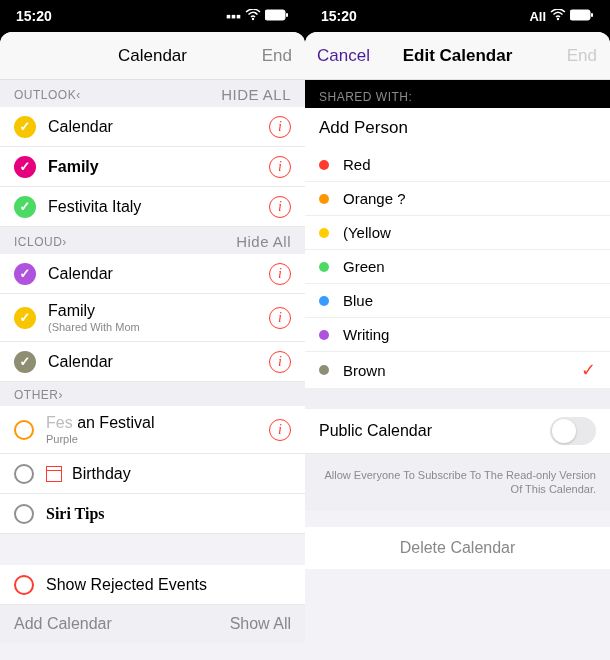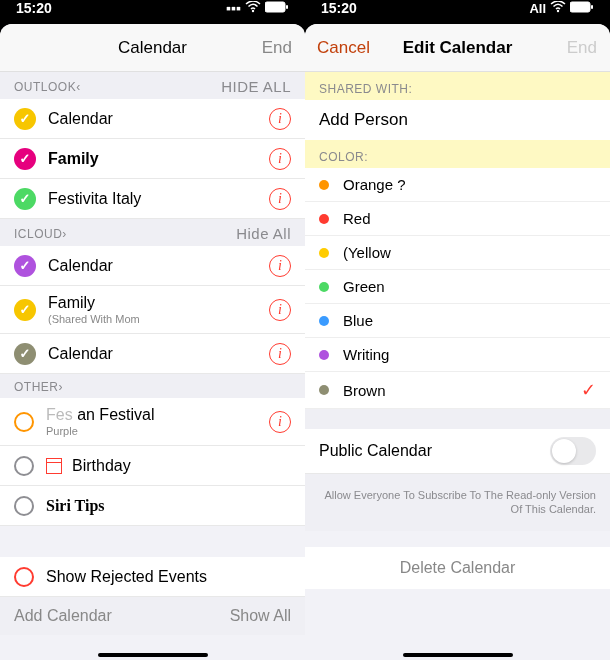"15:20" .status-bar { align-items: flex-start -> center; height: 24px -> 32px }
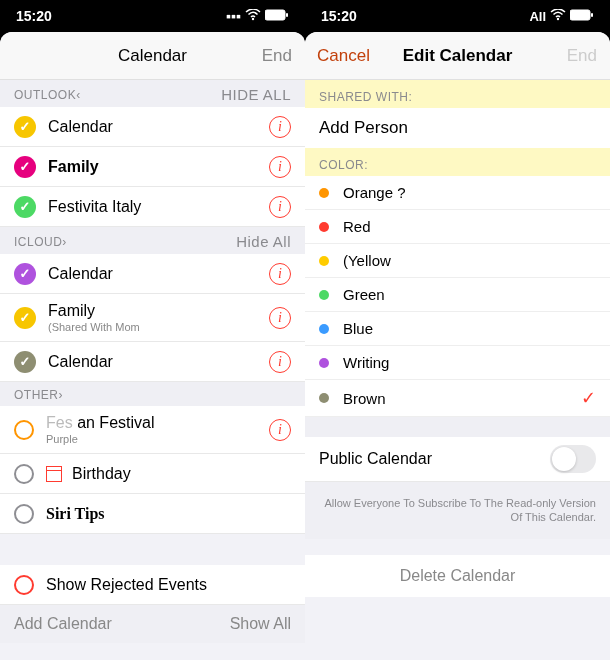"Cancel" .header-left { color: #c2410c -> #4c1d95 }
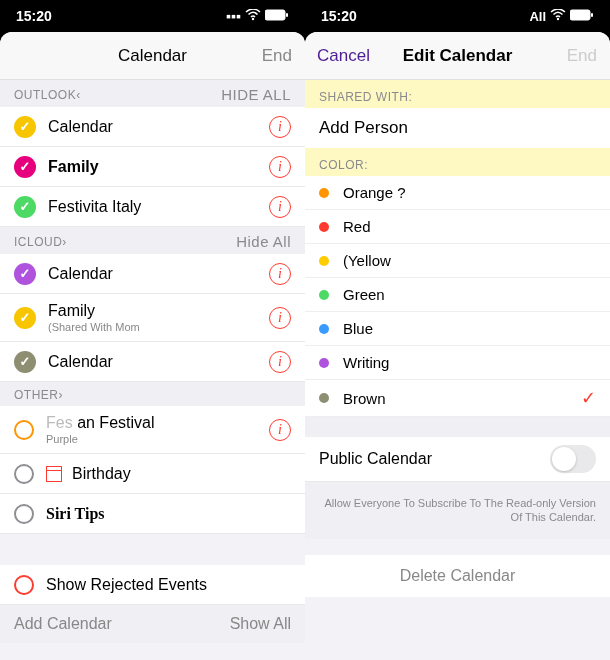"SHARED WITH:" .section-label { background: #fef9c3 -> #000000 }
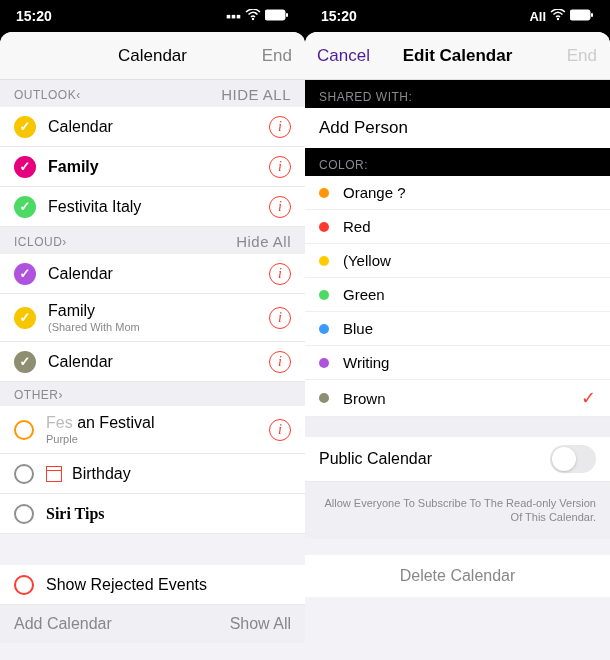"COLOR:" div.section-label { html: <div>COLOR:</div> -> none }
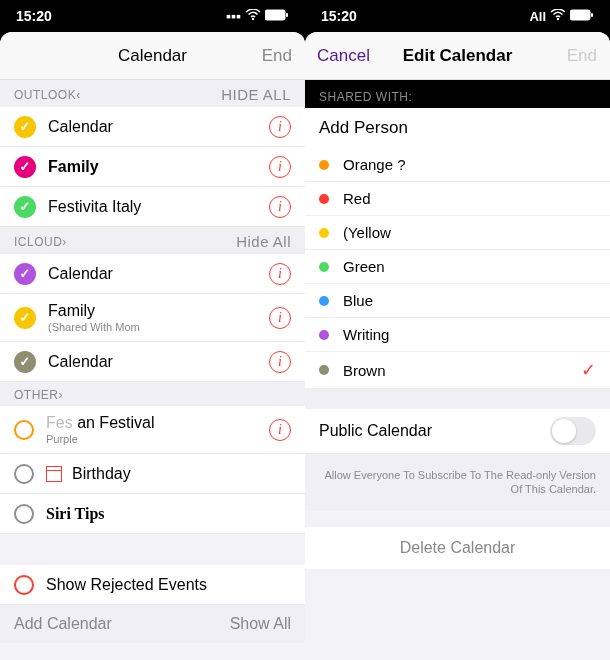"Orange ?" div.color-row { order: before "Red" -> after "Red" }
